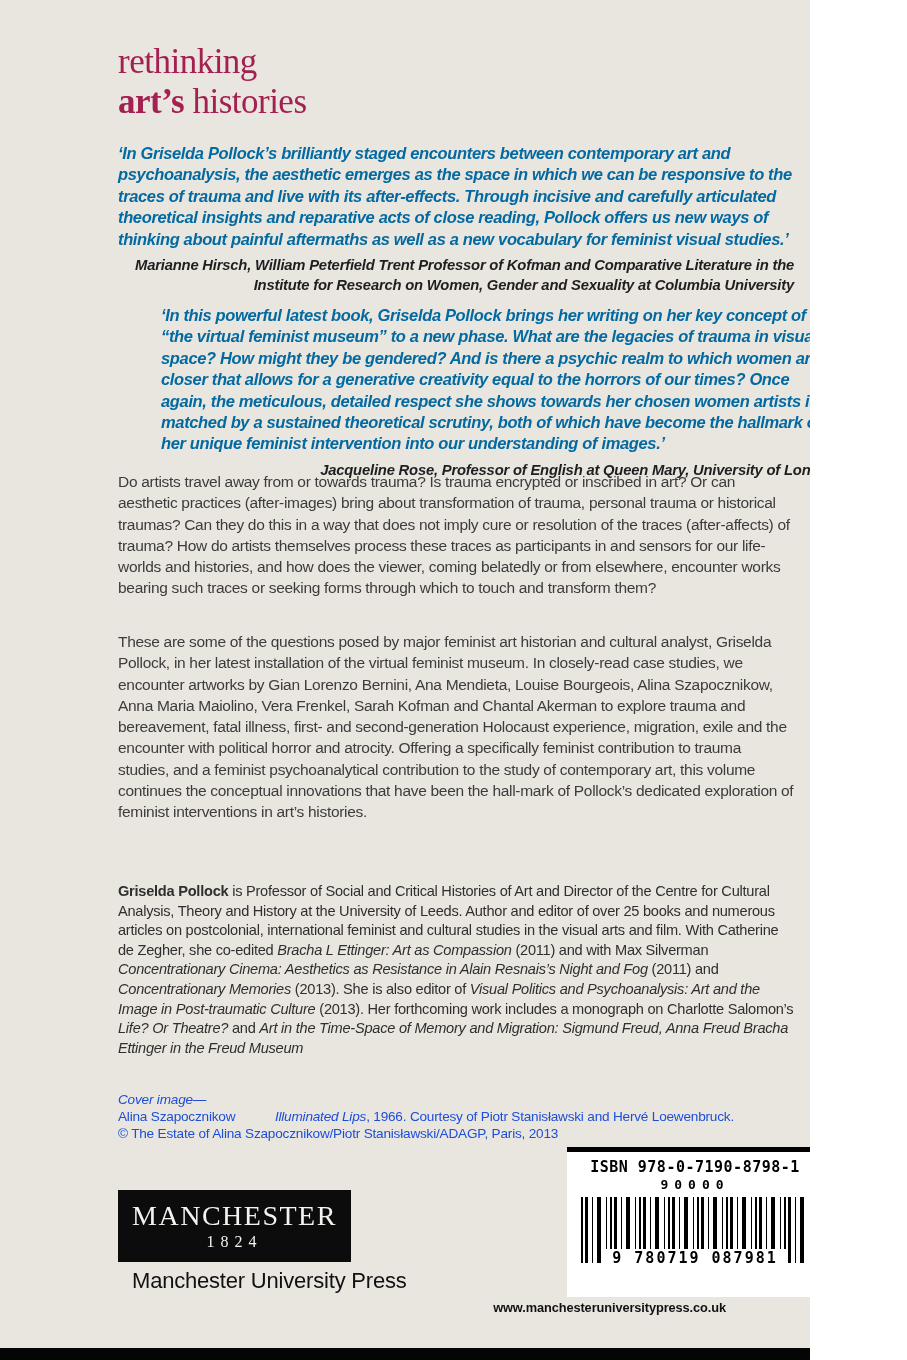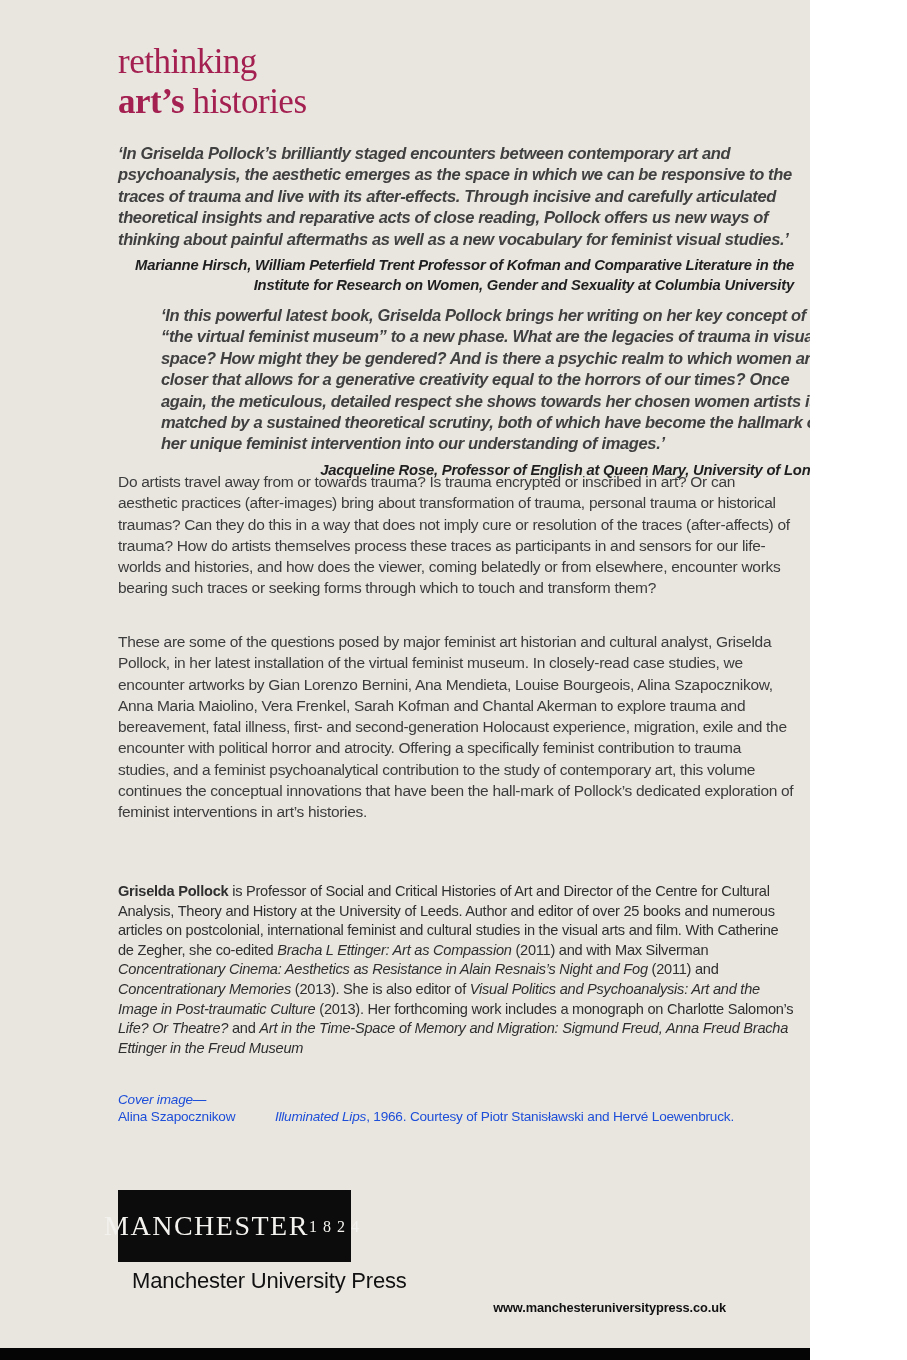"‘In Griselda Pollock’s brilliantly" .quote-text { color: #404040 -> #0369a1 }
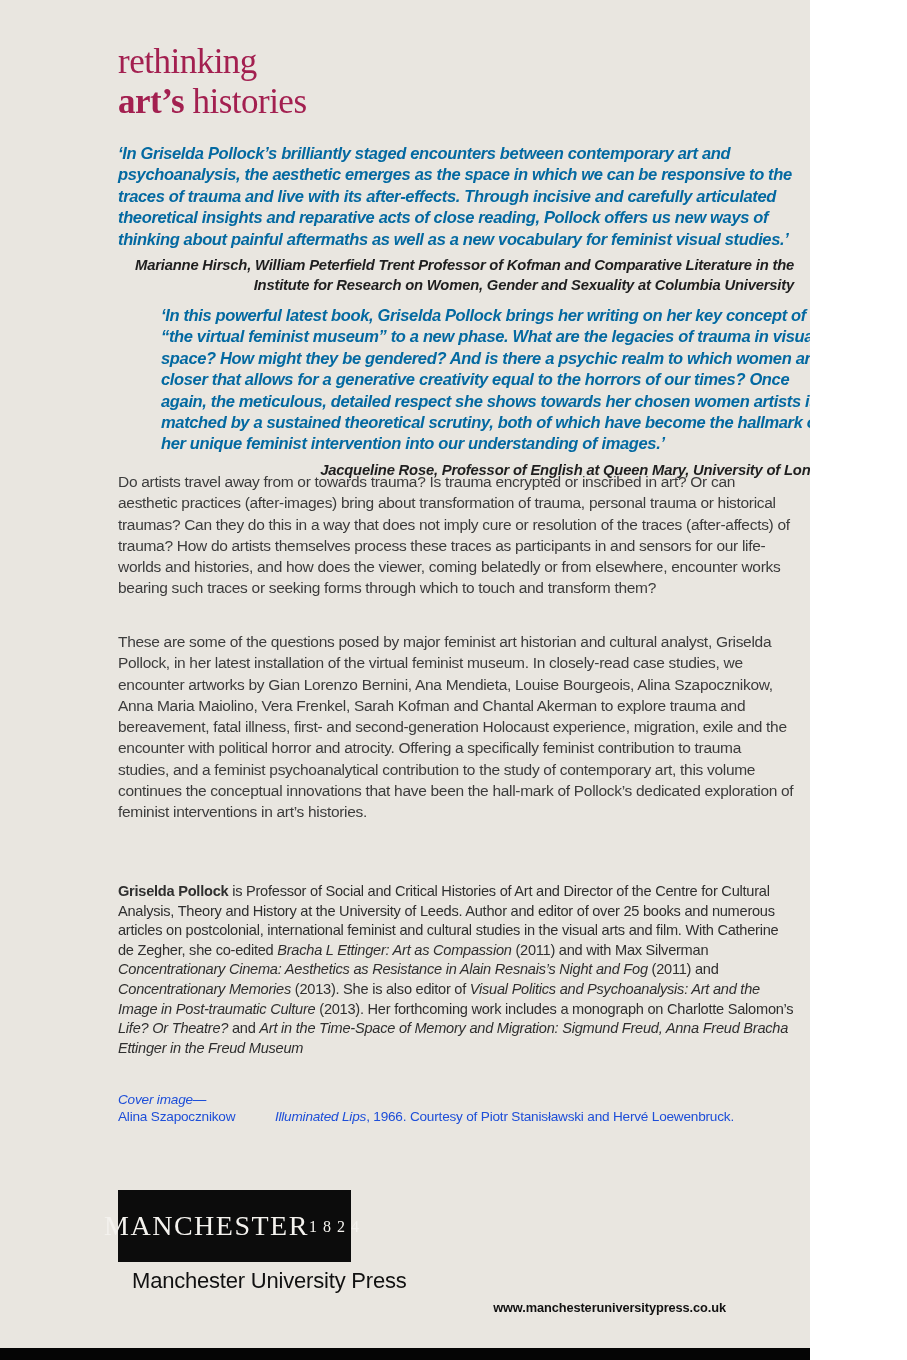"© The Estate of Alina" div { html: none -> <div>© The Estate of Alina Szapocznikow/Piotr Stanisławski/ADAGP, Paris, 2013</div> }
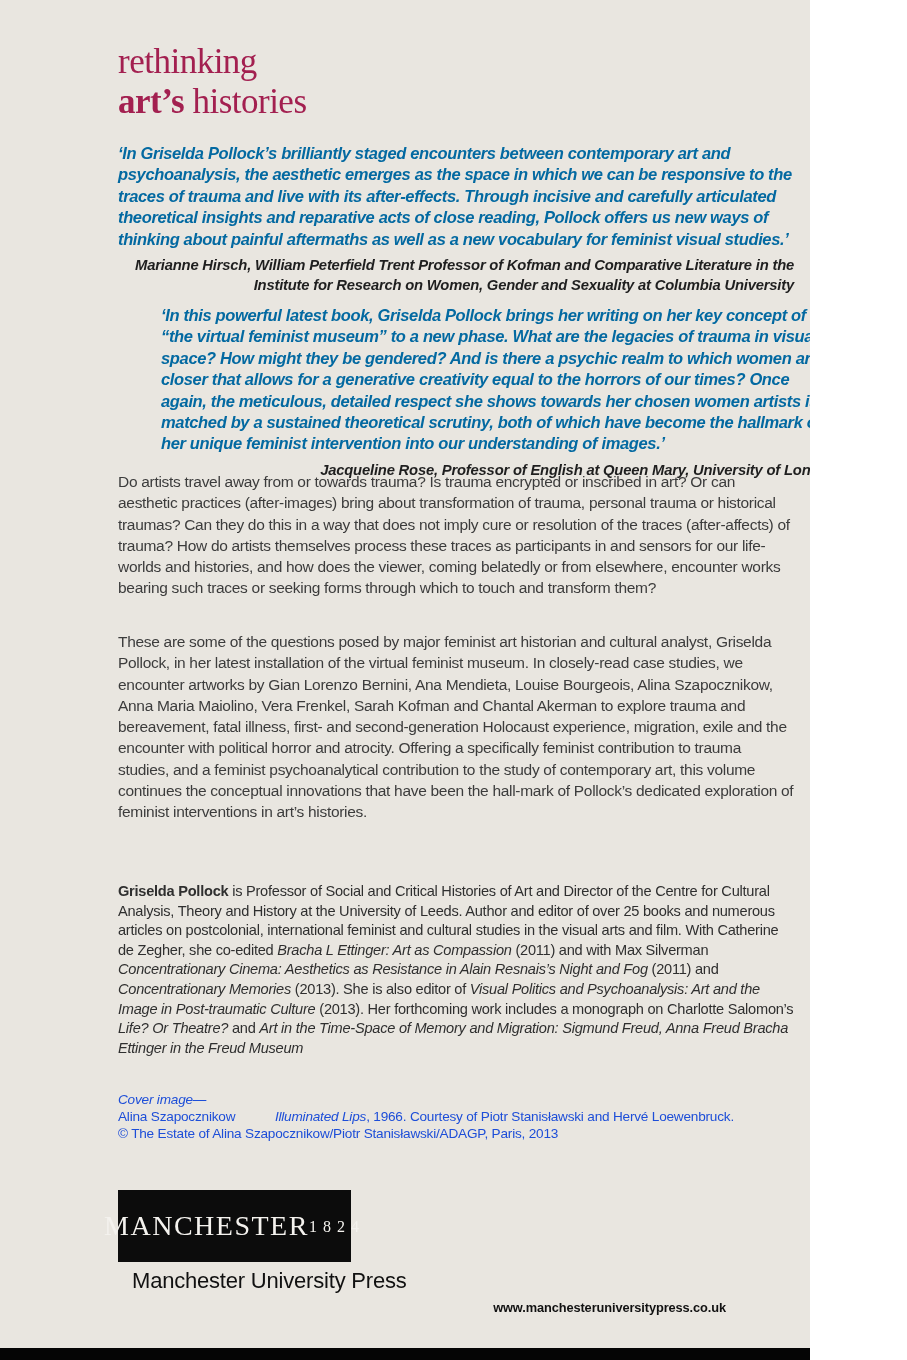"ISBN 978-0-7190-8798-1" div.barcode-box { html: none -> <div> <div></div> <div>ISBN 978-0-7190-8798-1</div> <div>90000</div> <div></div> <div> <span>9 780719 087981</span> </div> </div> }
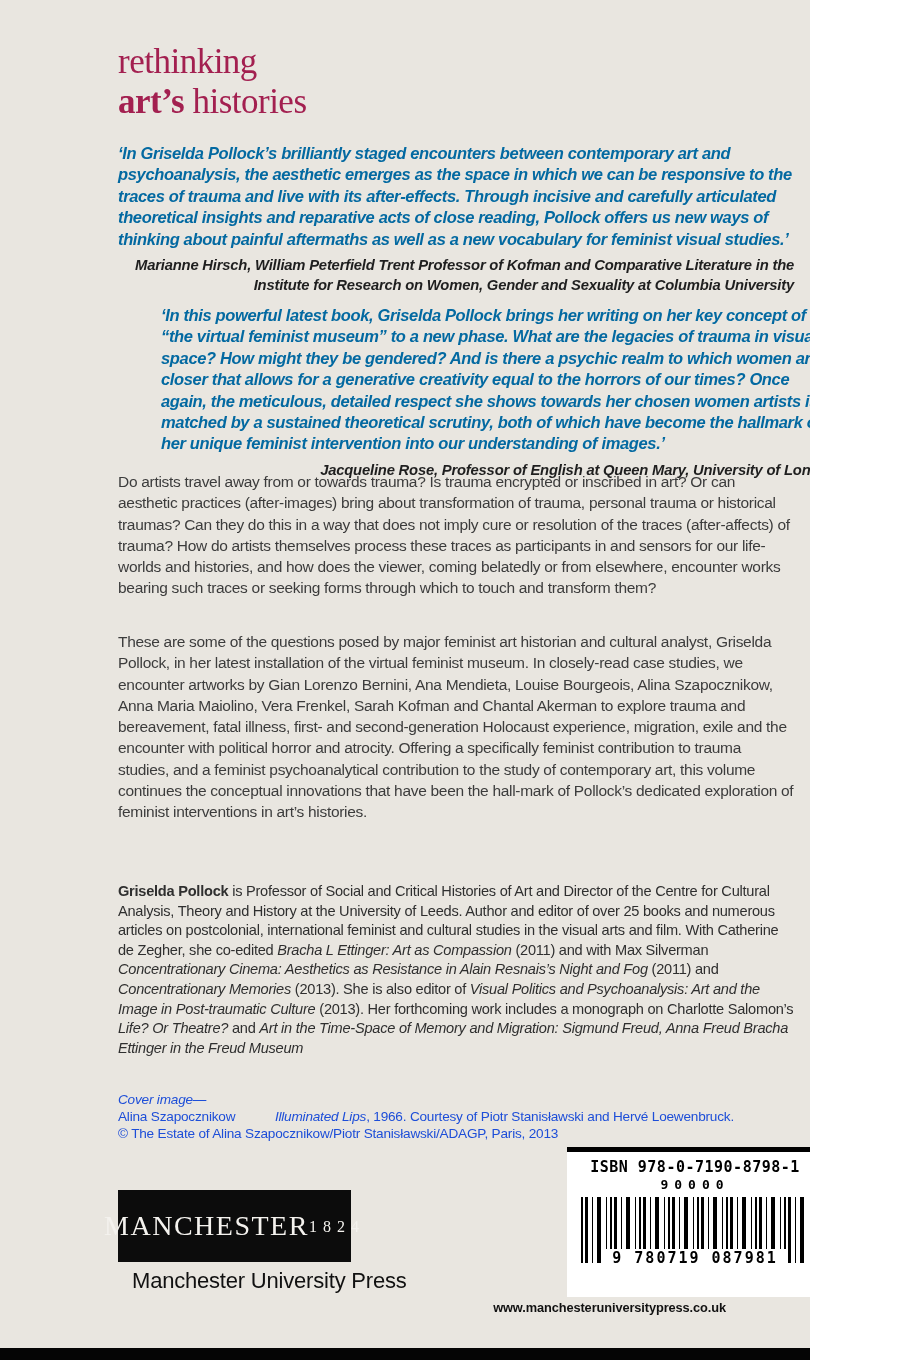"MANCHESTER" .pub-logo { flex-direction: row -> column }
